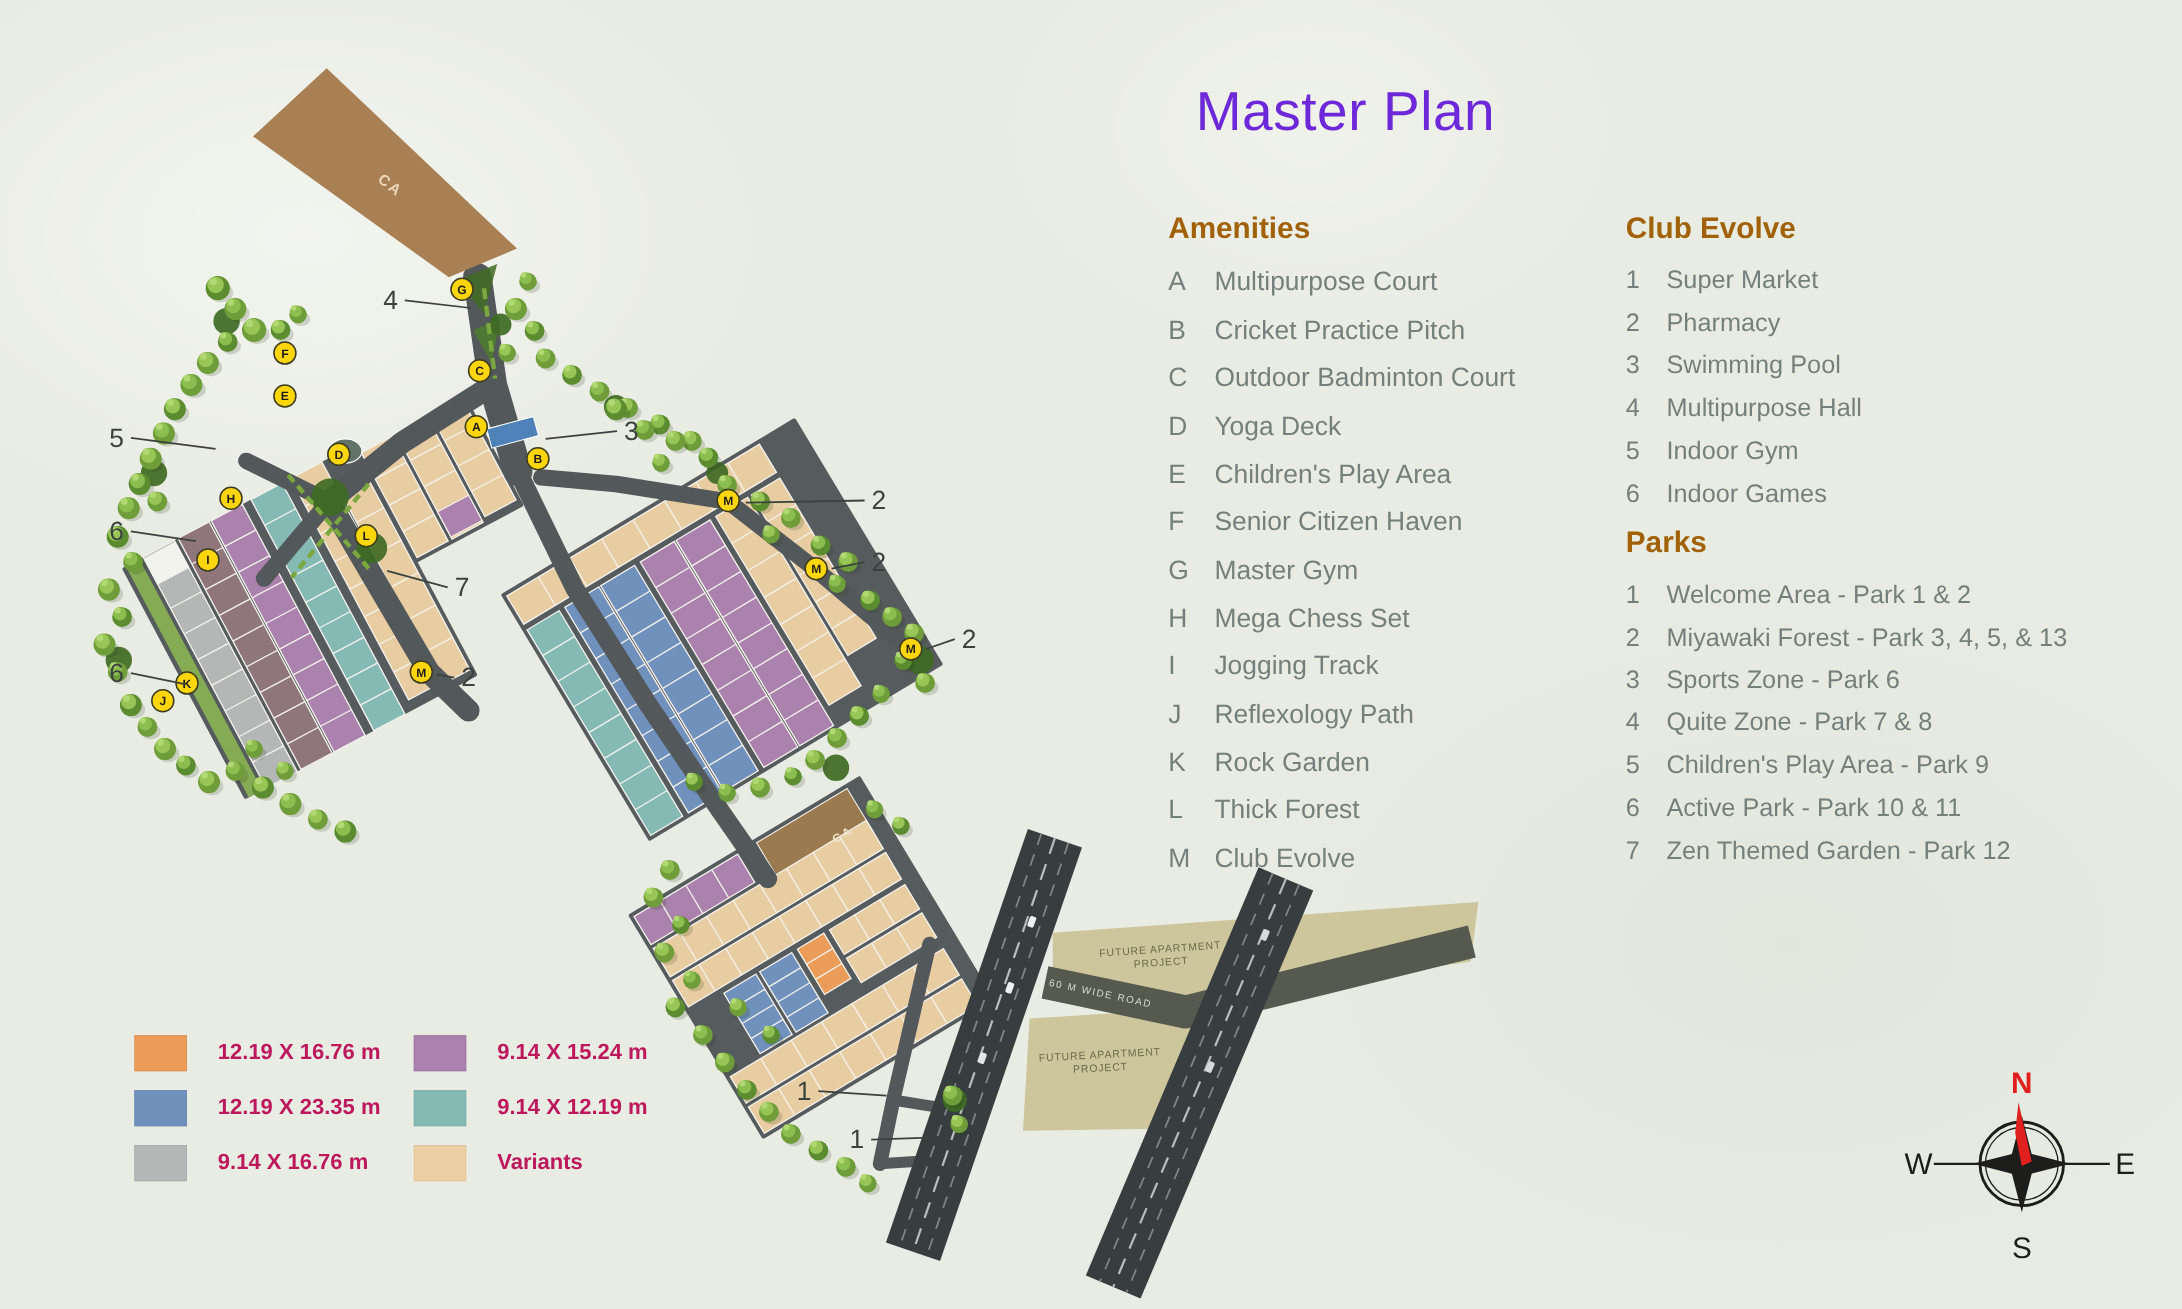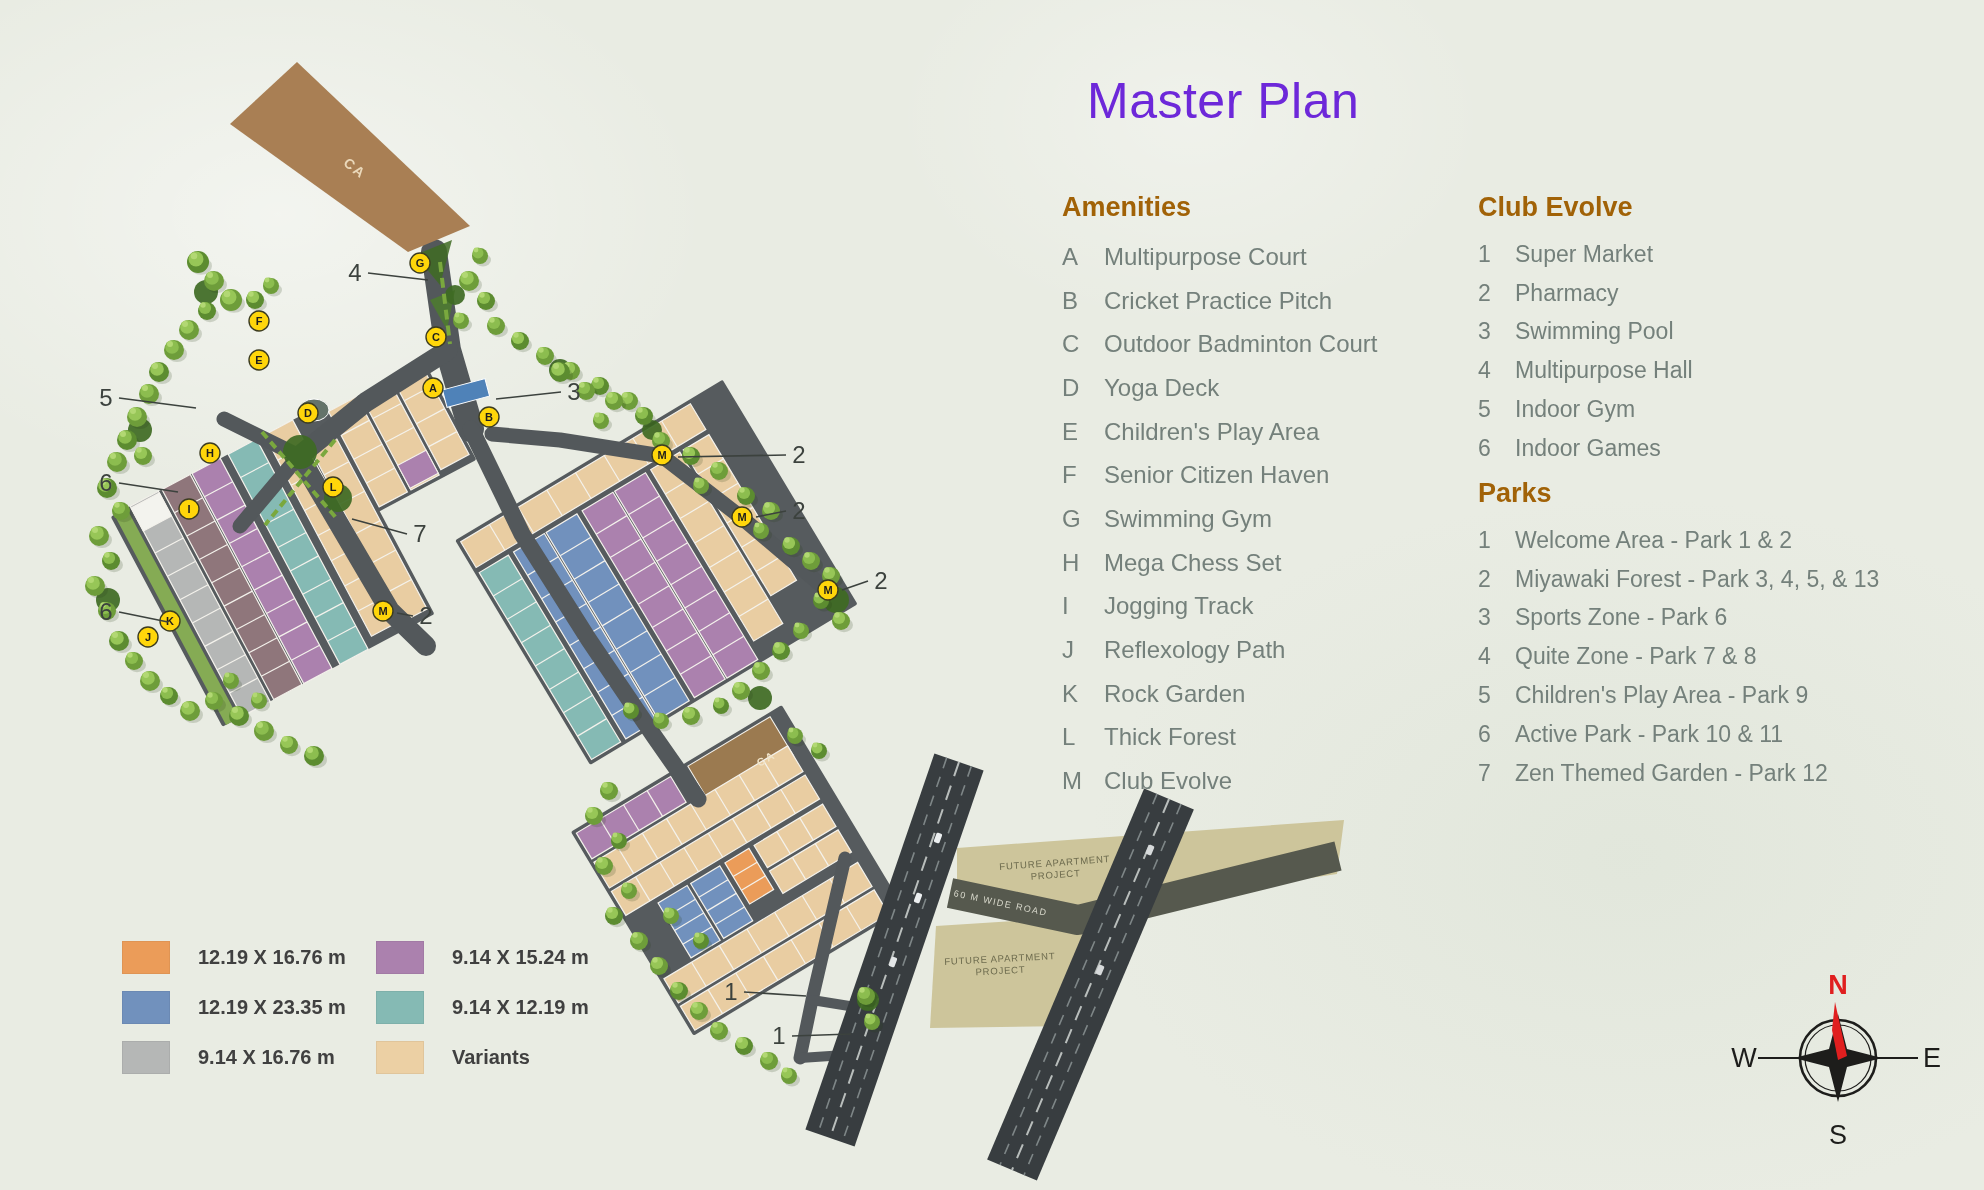"Swimming Gym" span.li-label { text: Swimming -> Master }
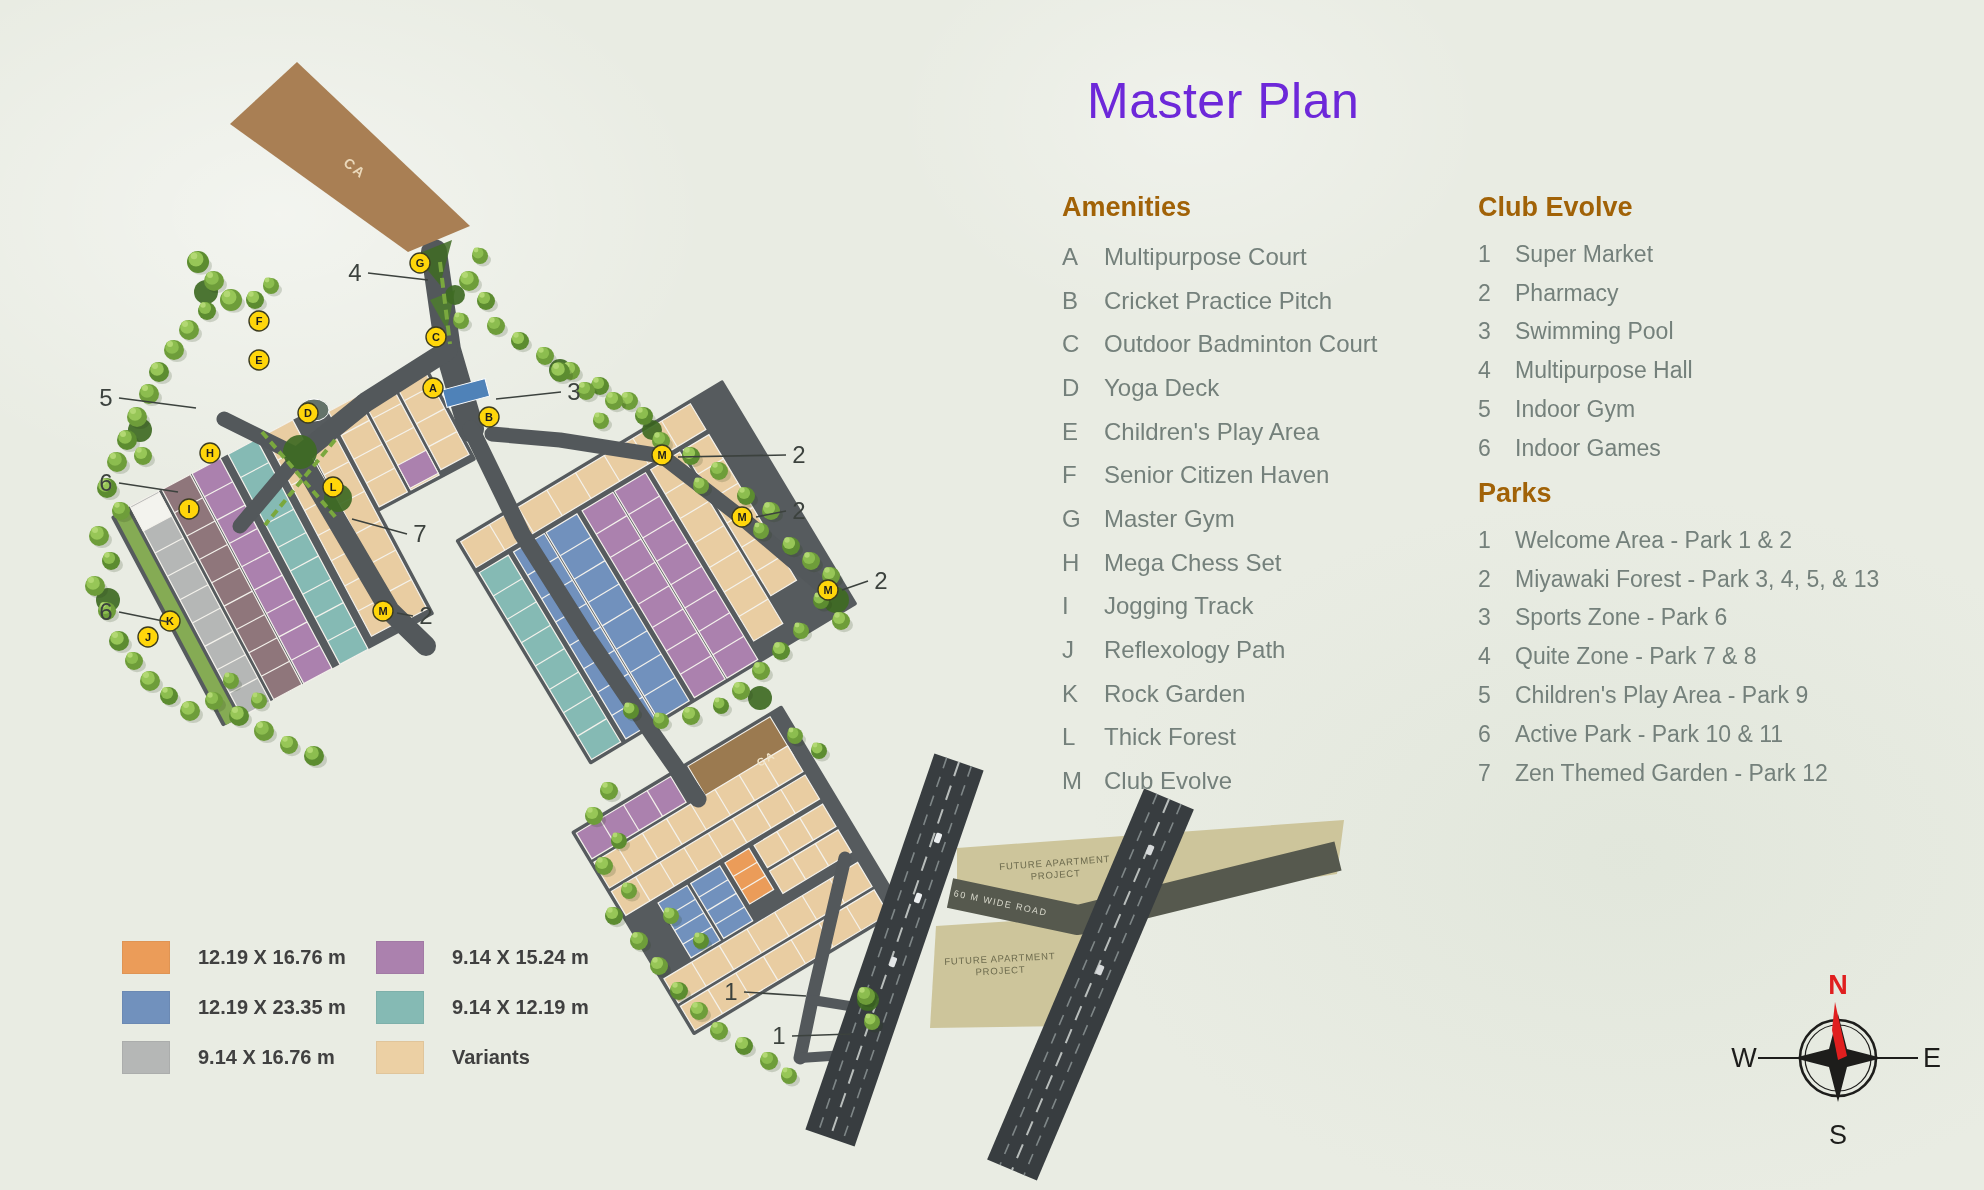"12.19 X 16.76 m" .llabel { color: #404040 -> #be185d }
